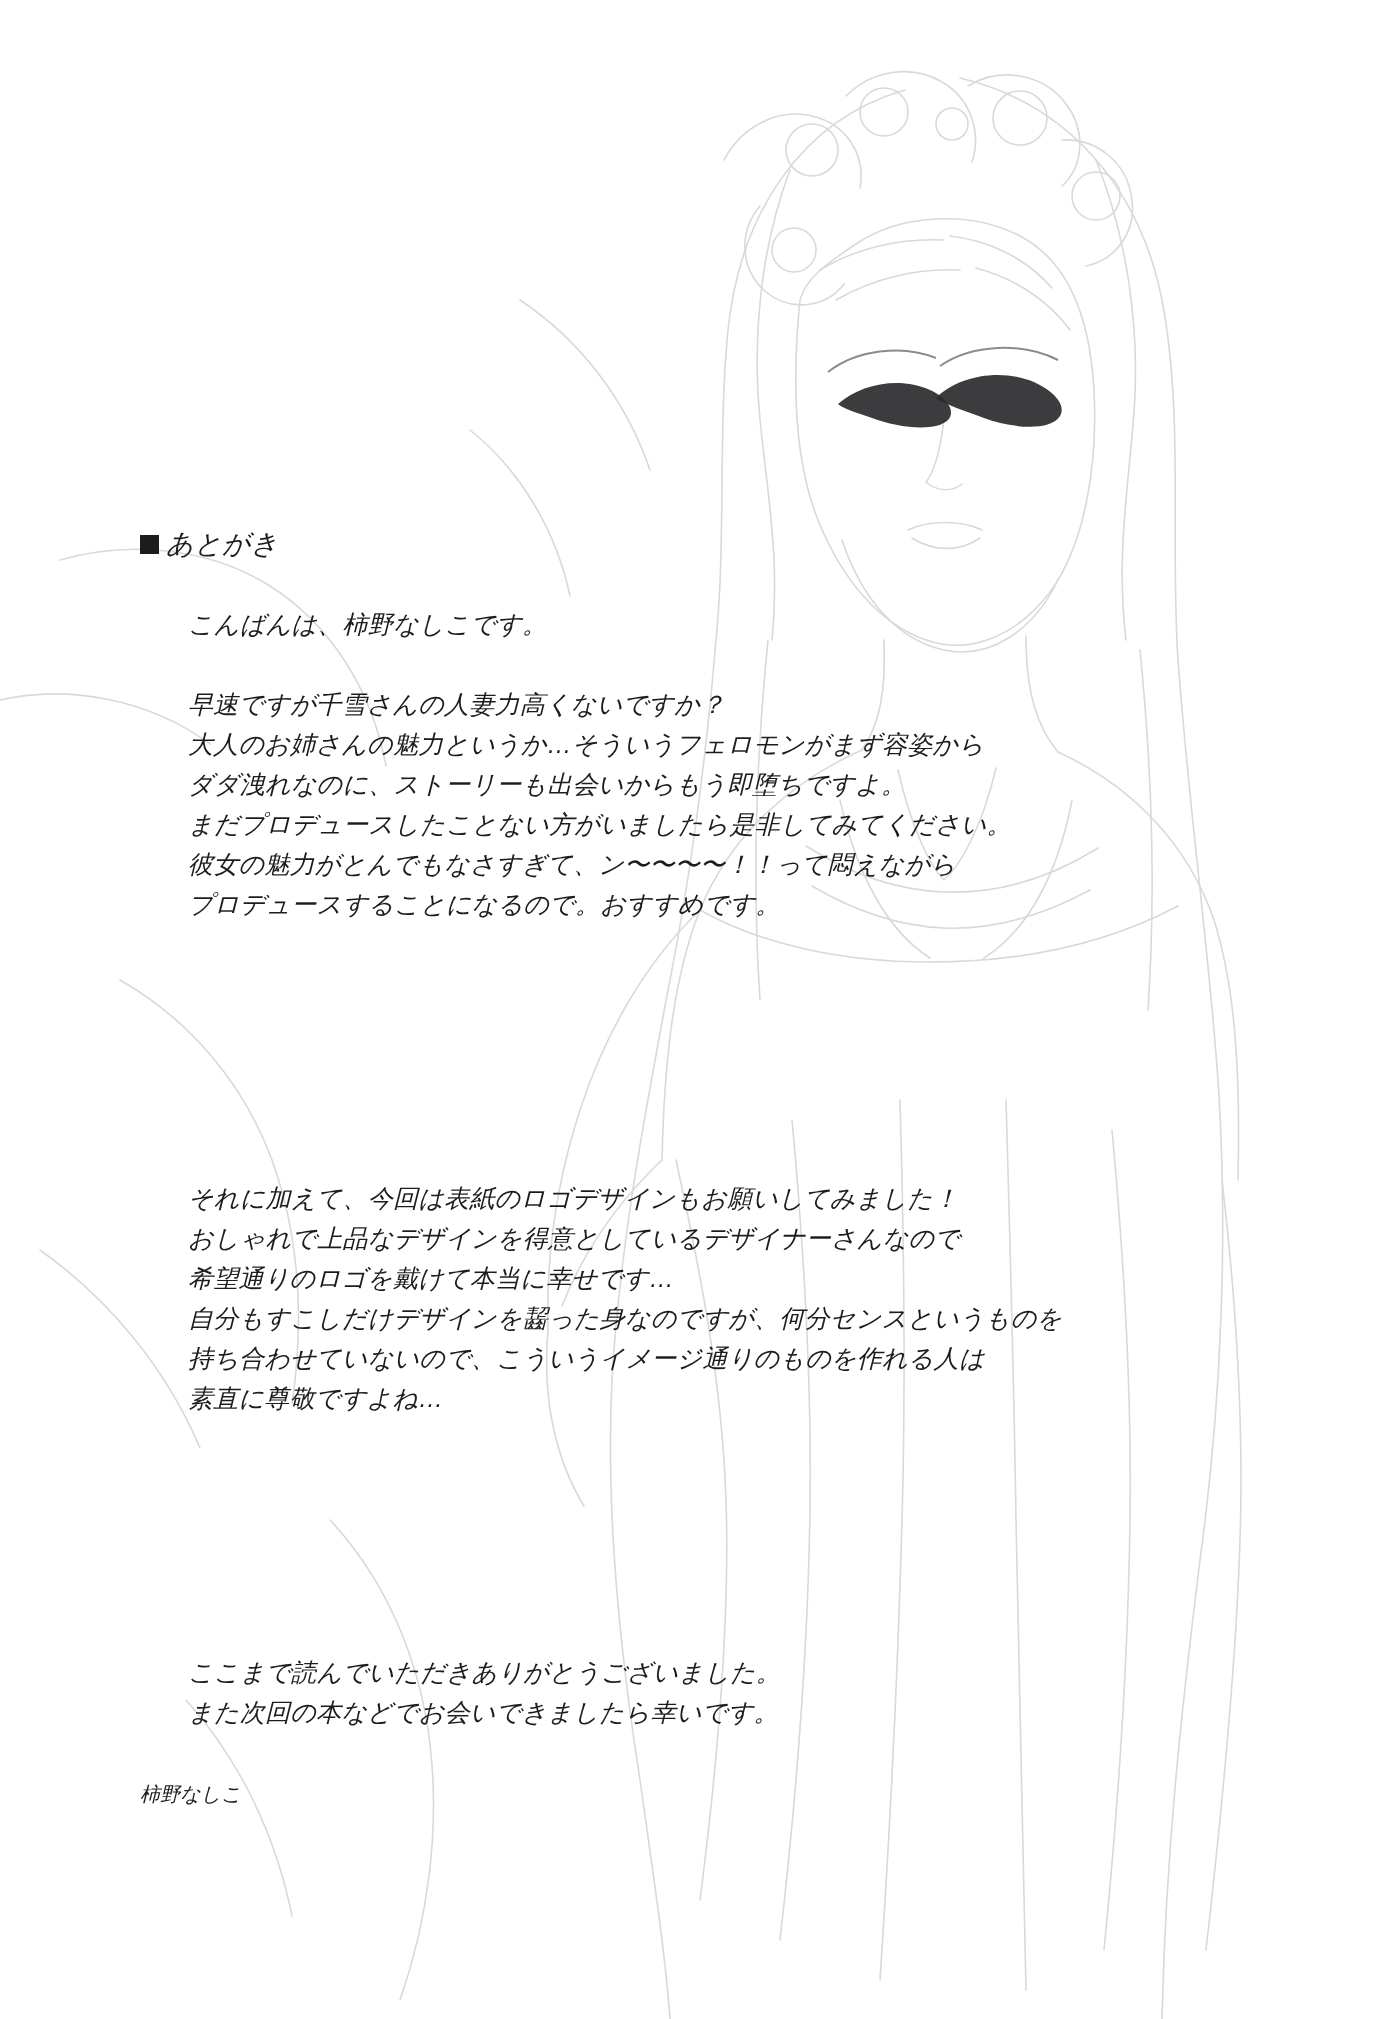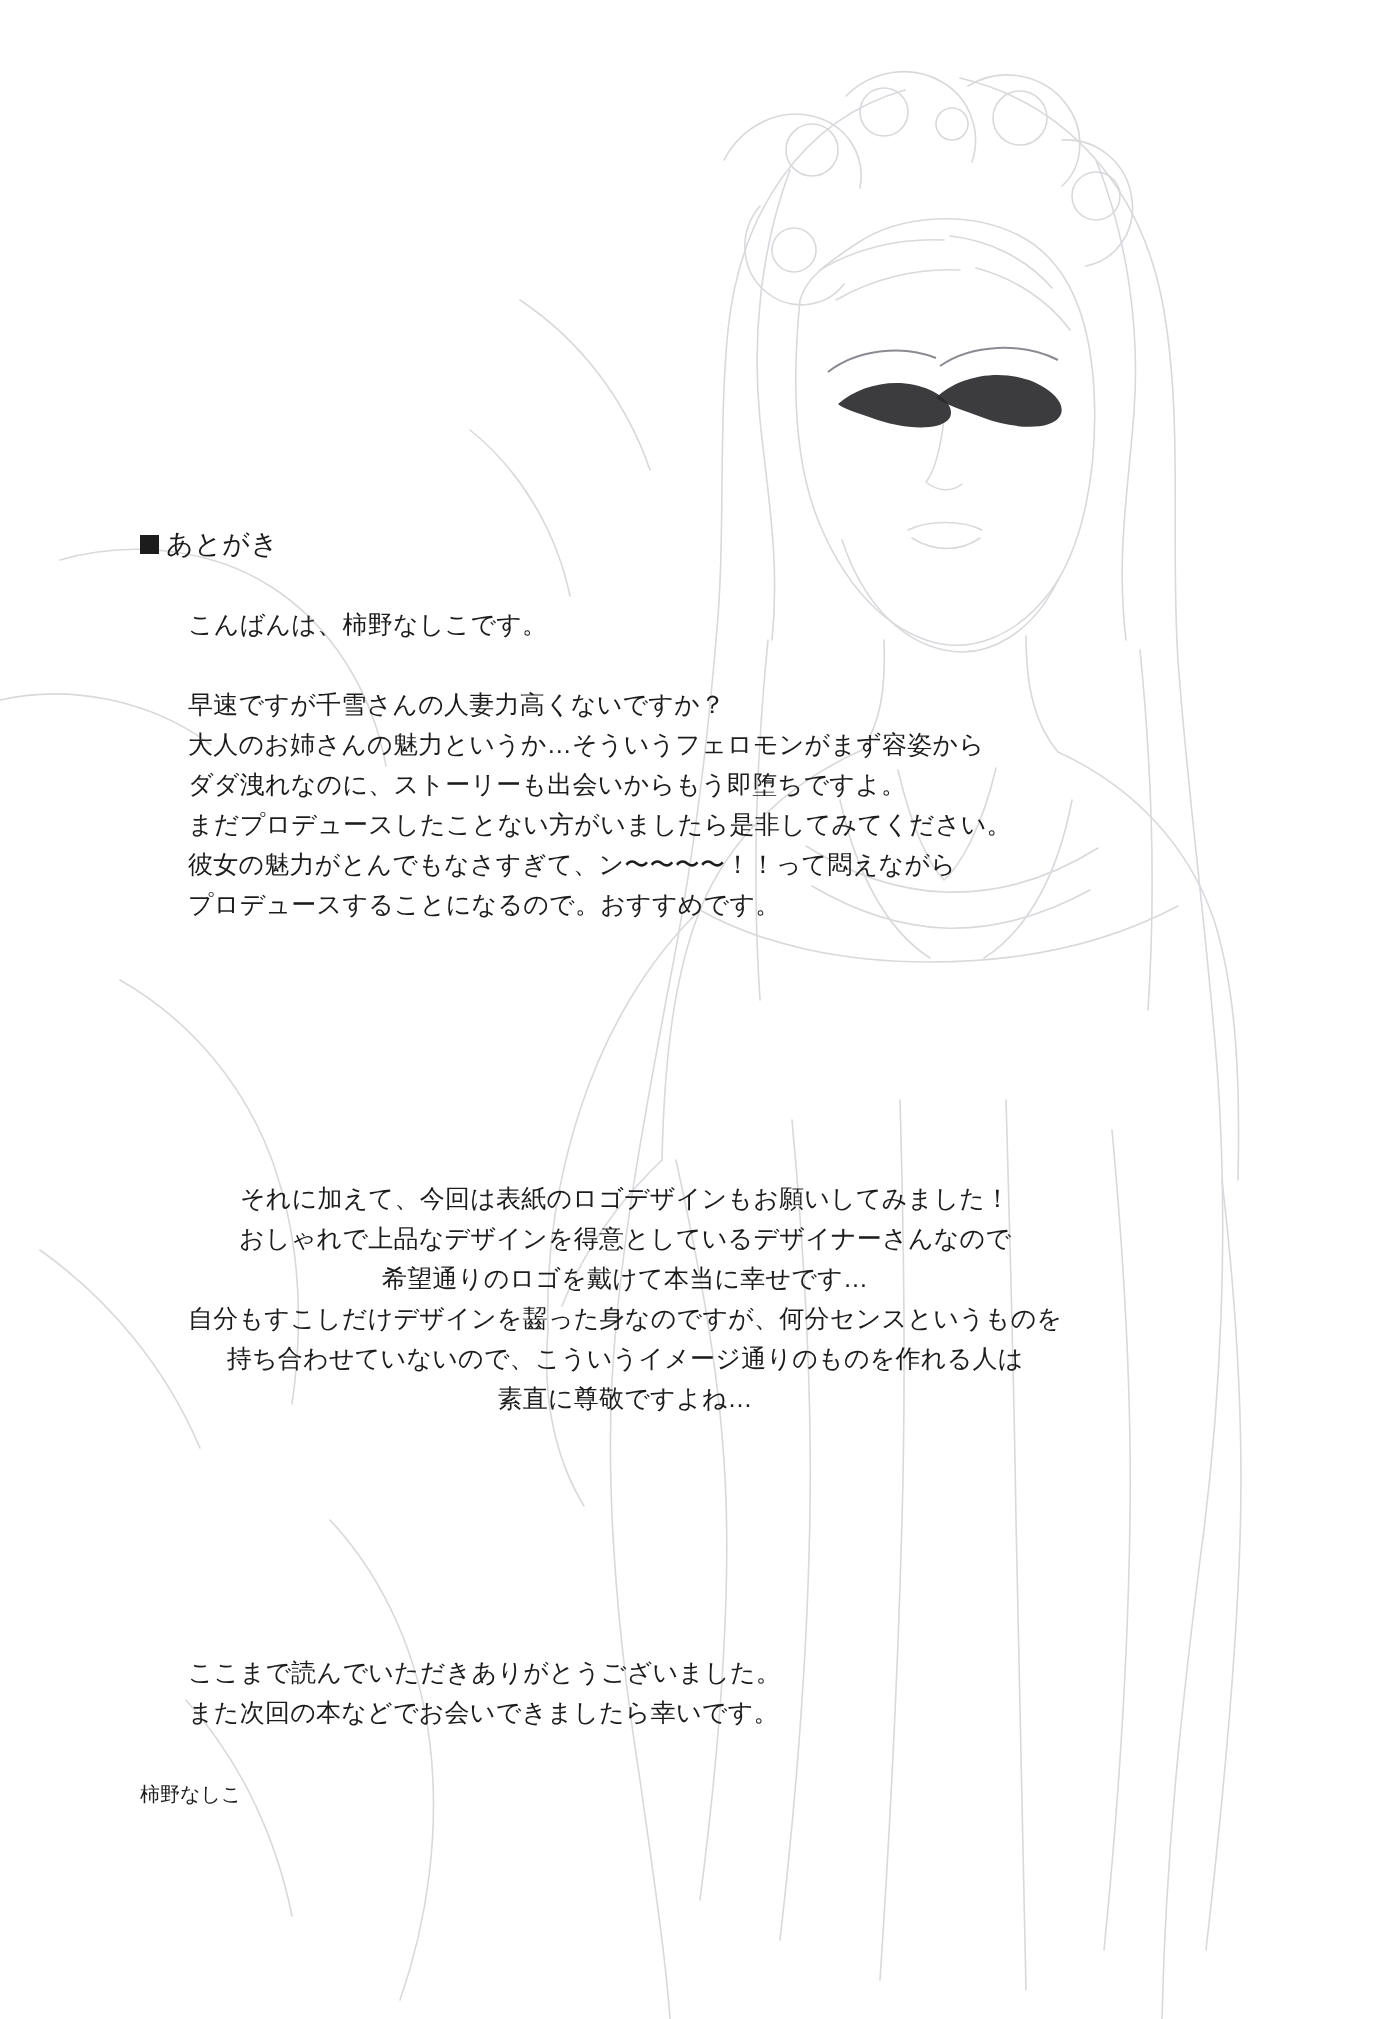"あとがき" .page { font-style: none -> italic }
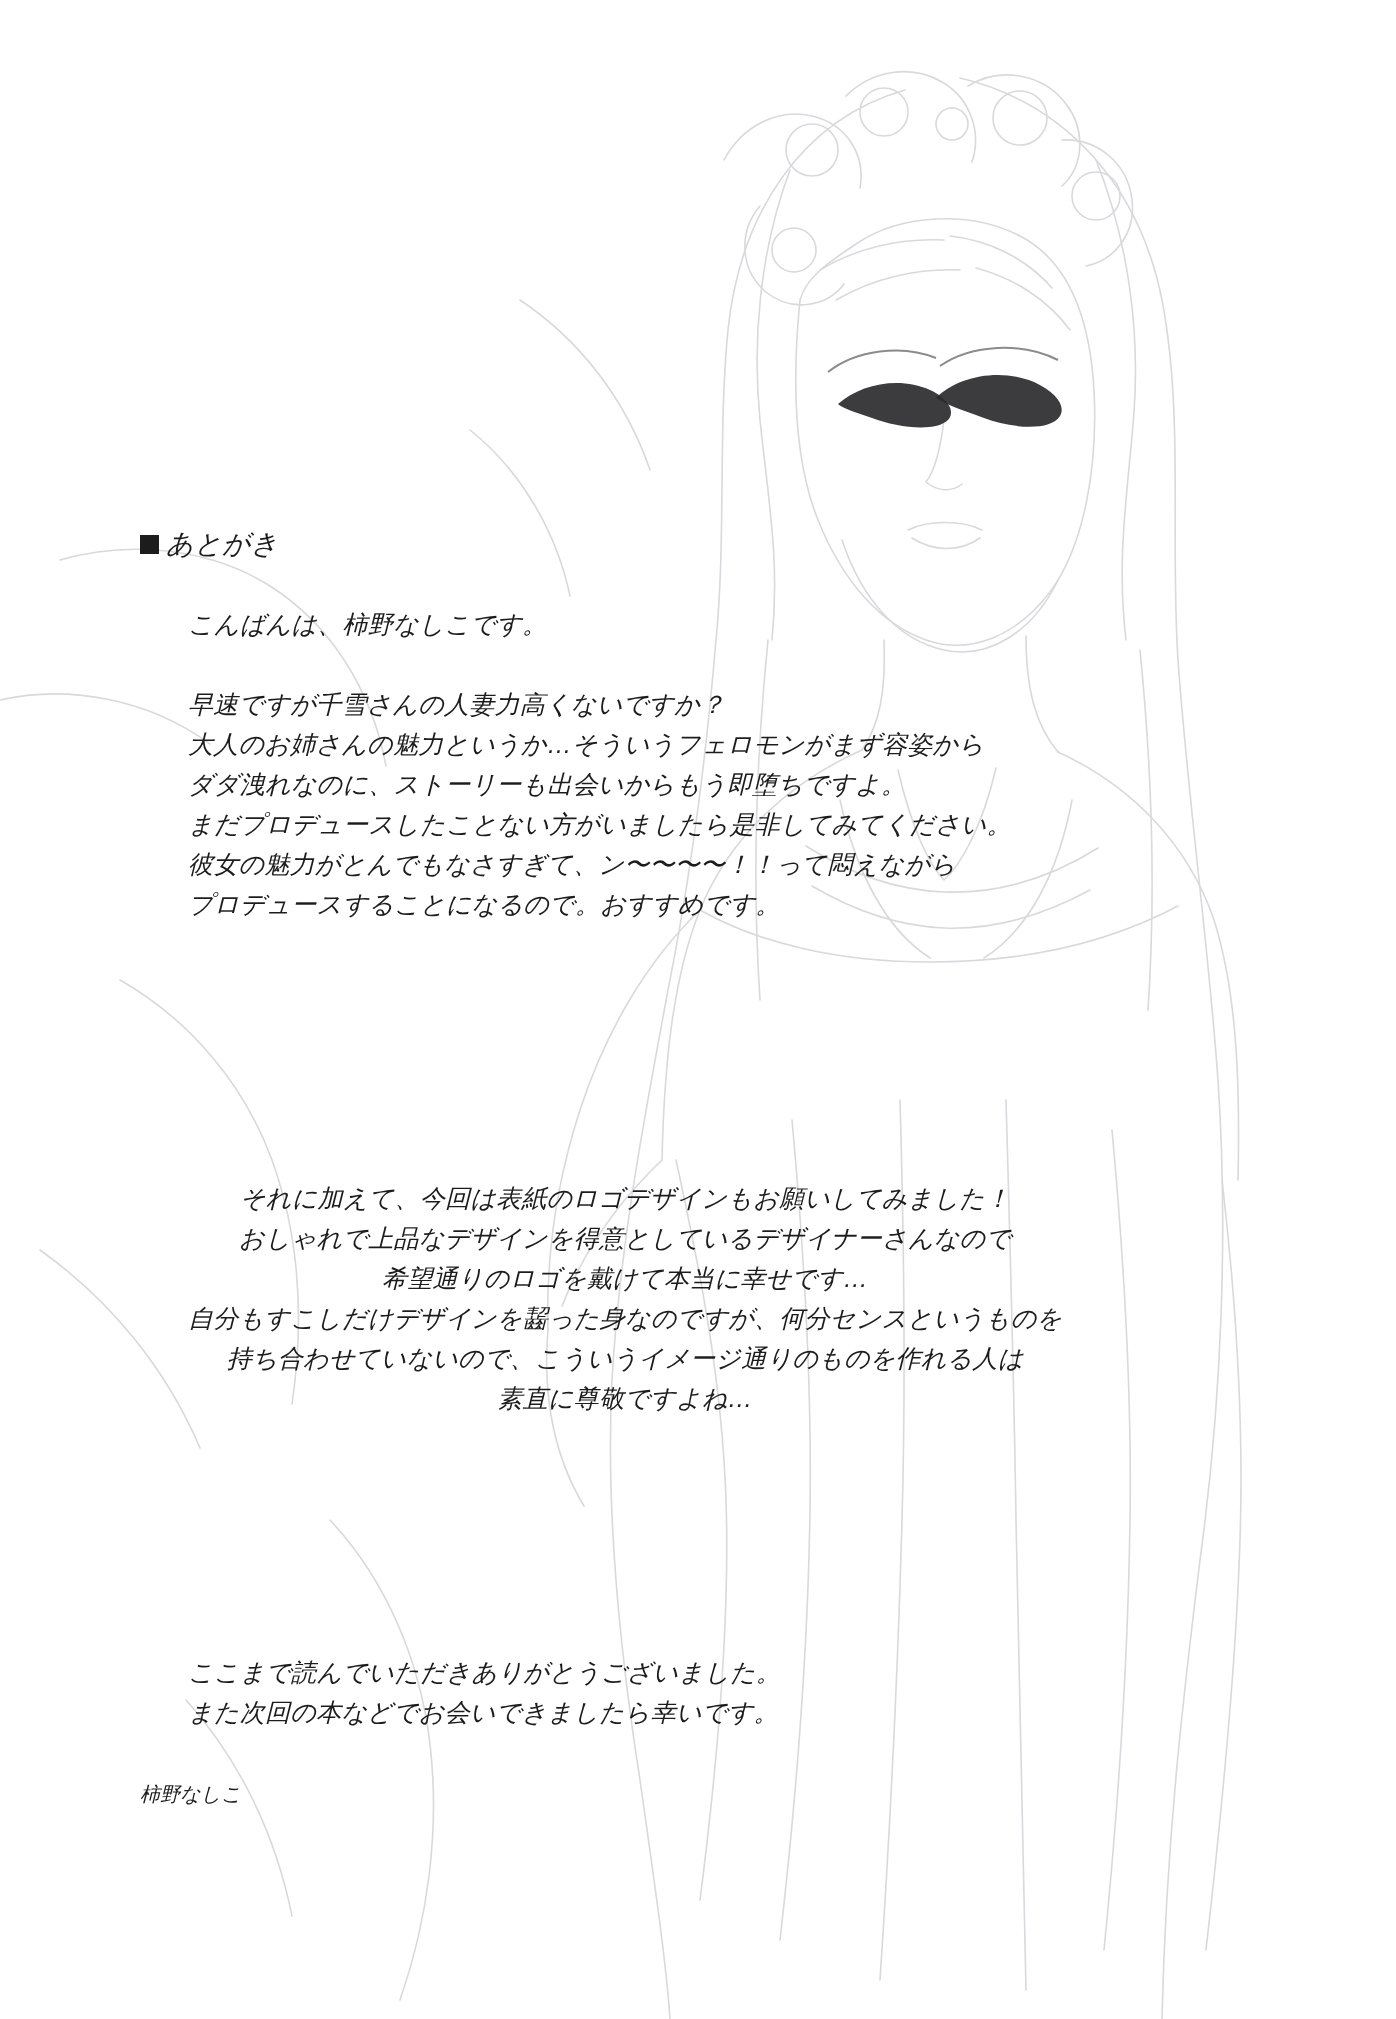"それに加えて、今回は表紙のロゴデザインもお願いしてみました！" .b-para3 { text-align: center -> none }
